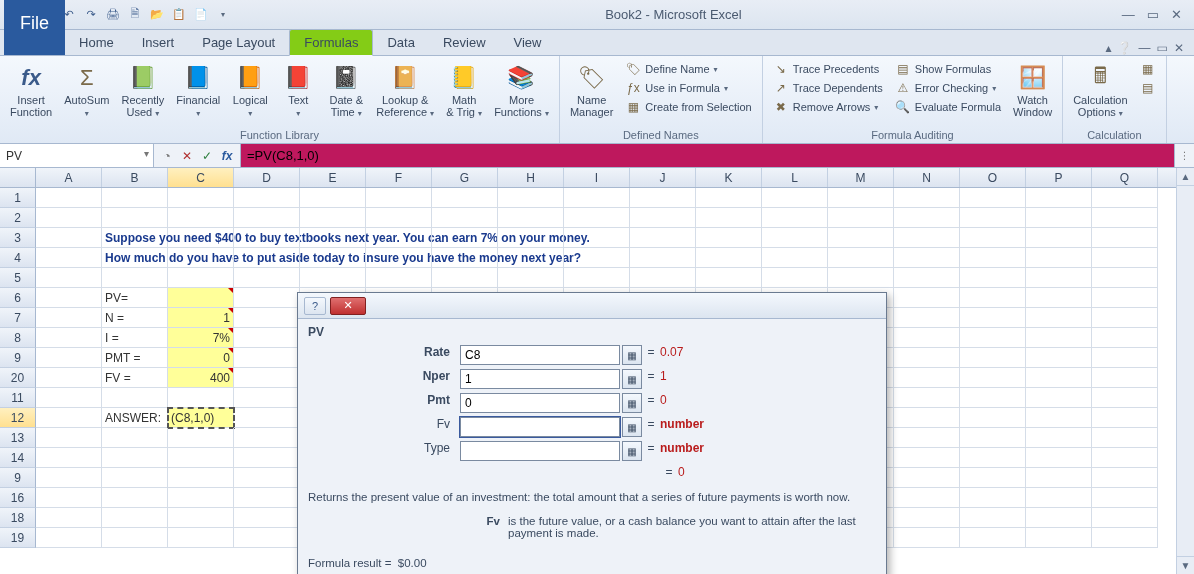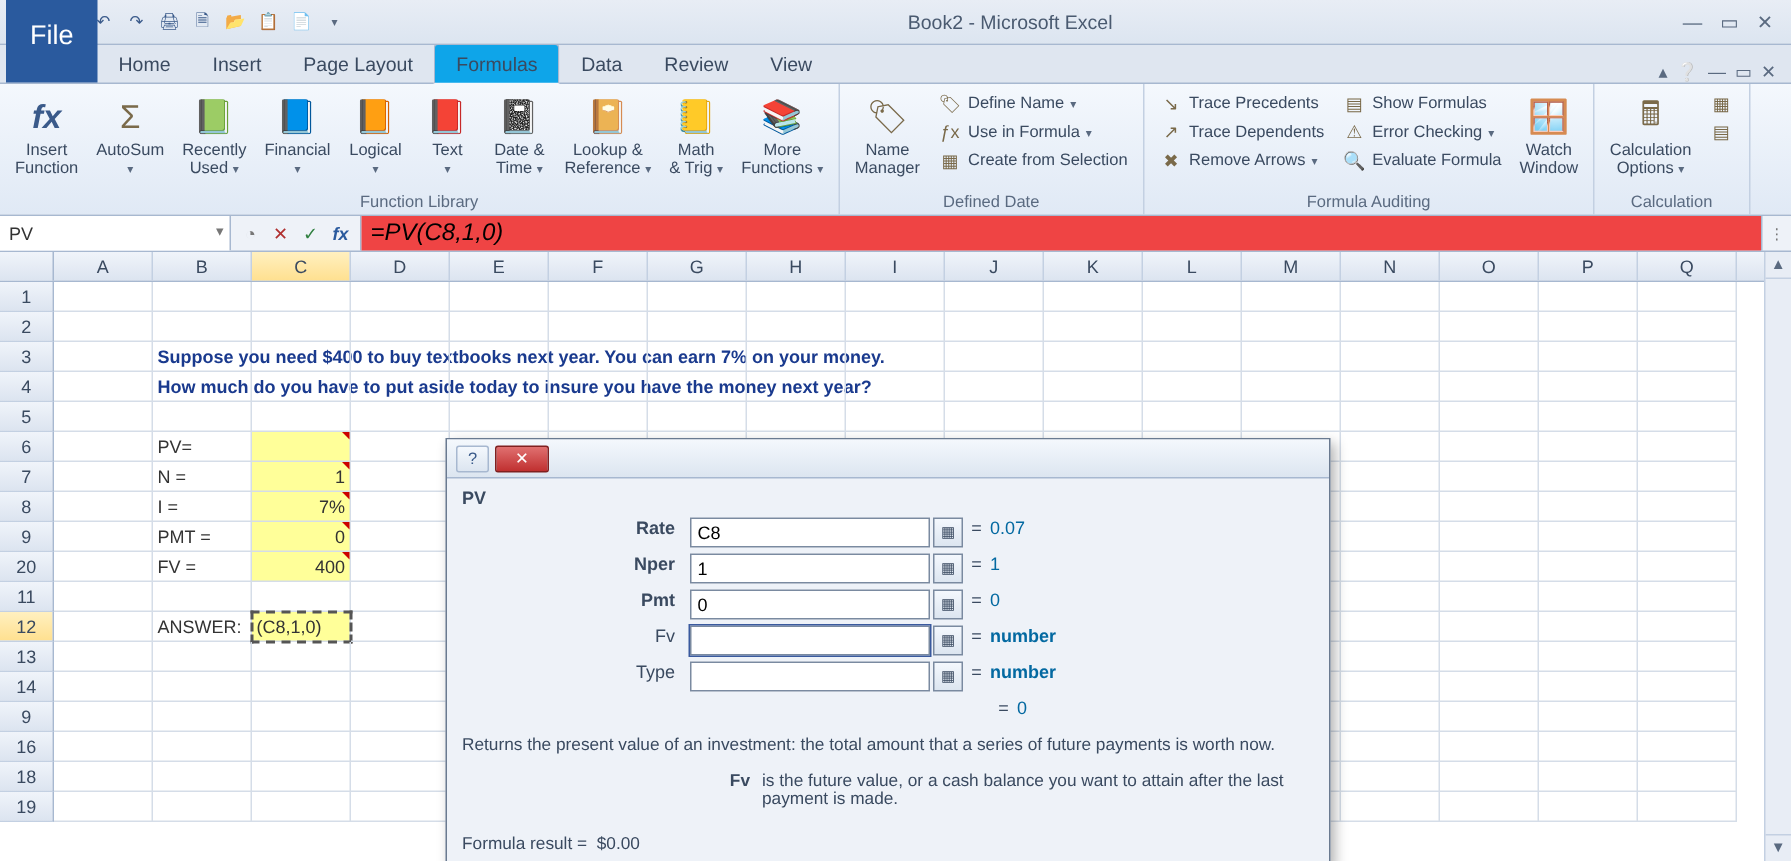"Formulas" .tab.active { background: #0ea5e9 -> #84cc16 }
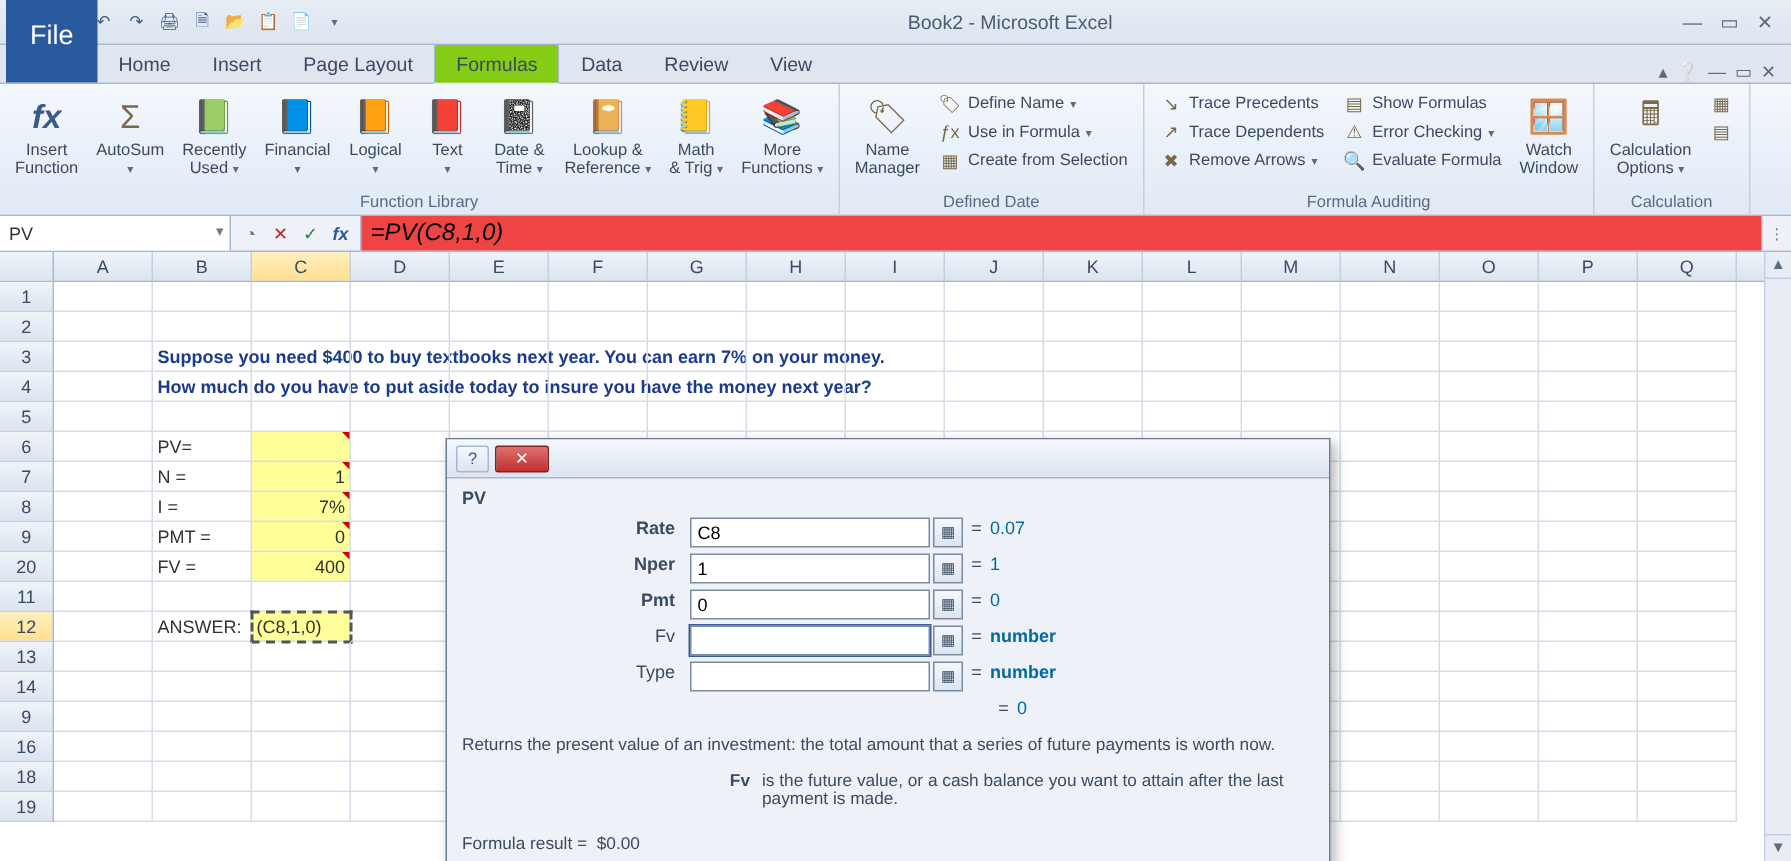"Defined Date" div.rgroup-label { text: Date -> Names }
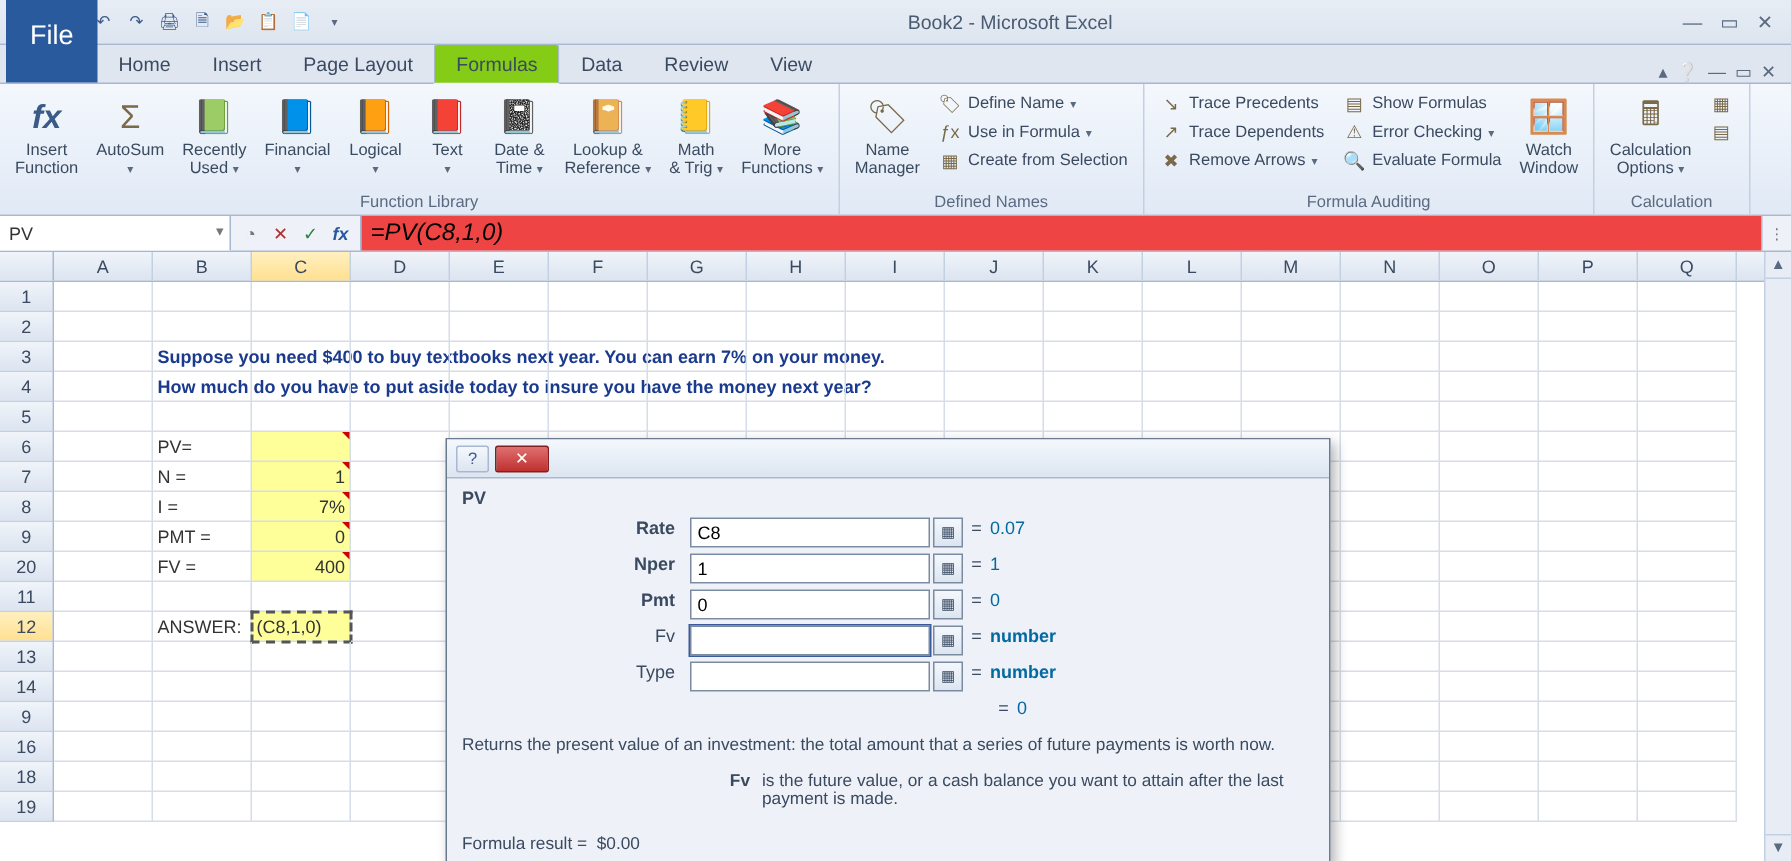"=PV(C8,1,0)" .finput { background: #ef4444 -> #be185d; font-size: 16px -> 13px; font-style: italic -> none }
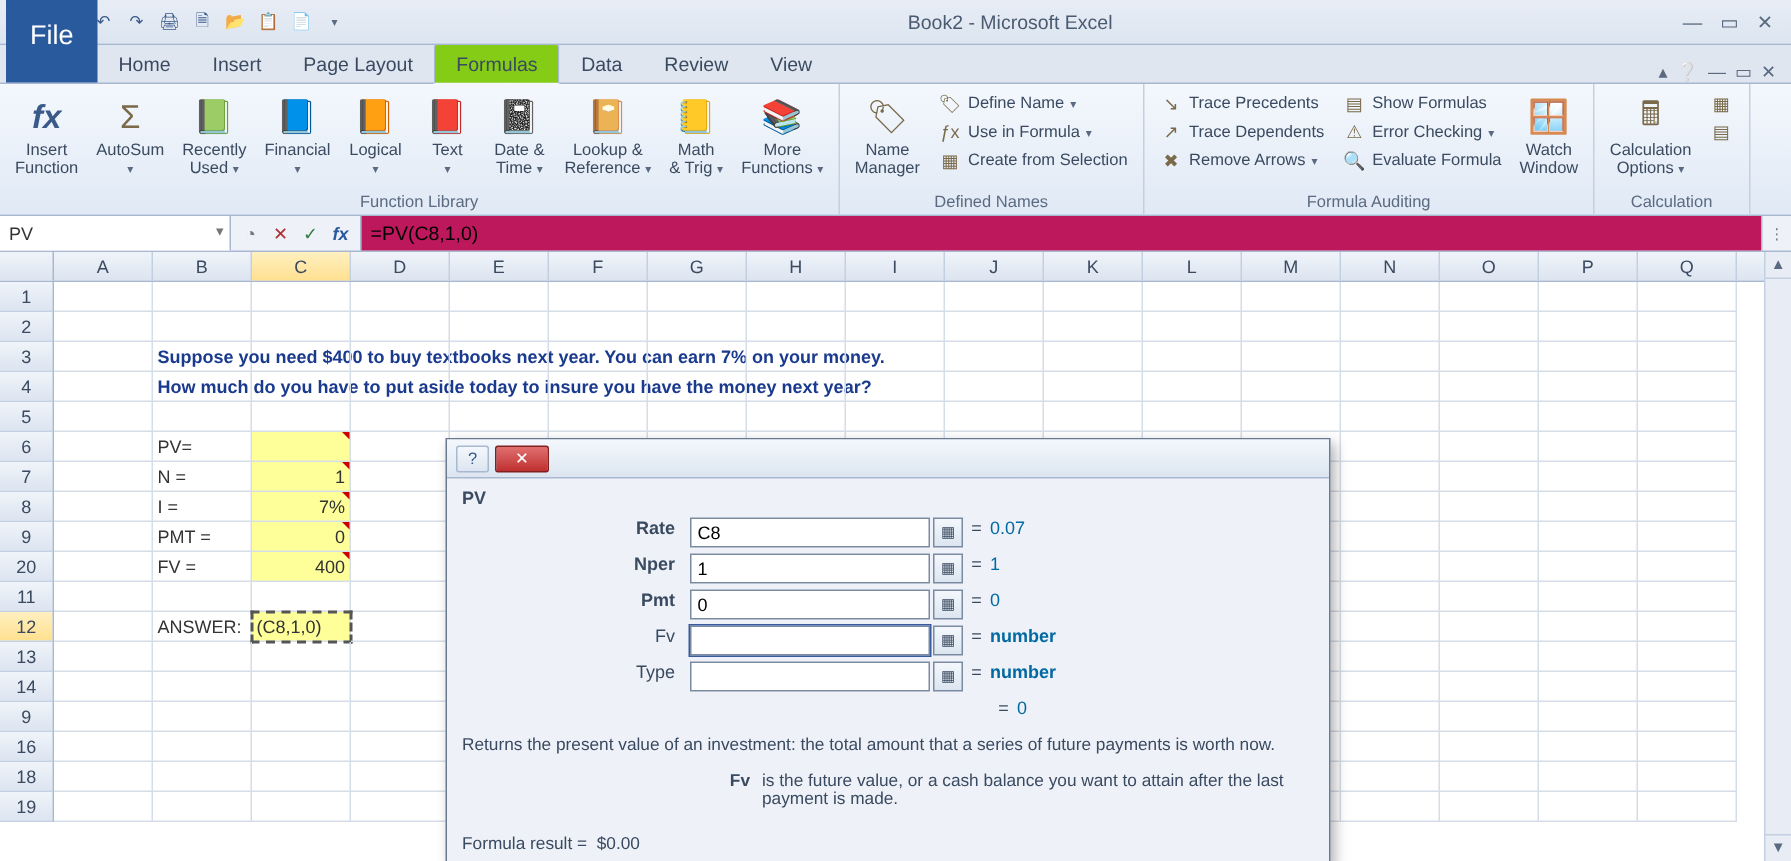"0.07" .arg-val { color: #0369a1 -> #b91c1c }
